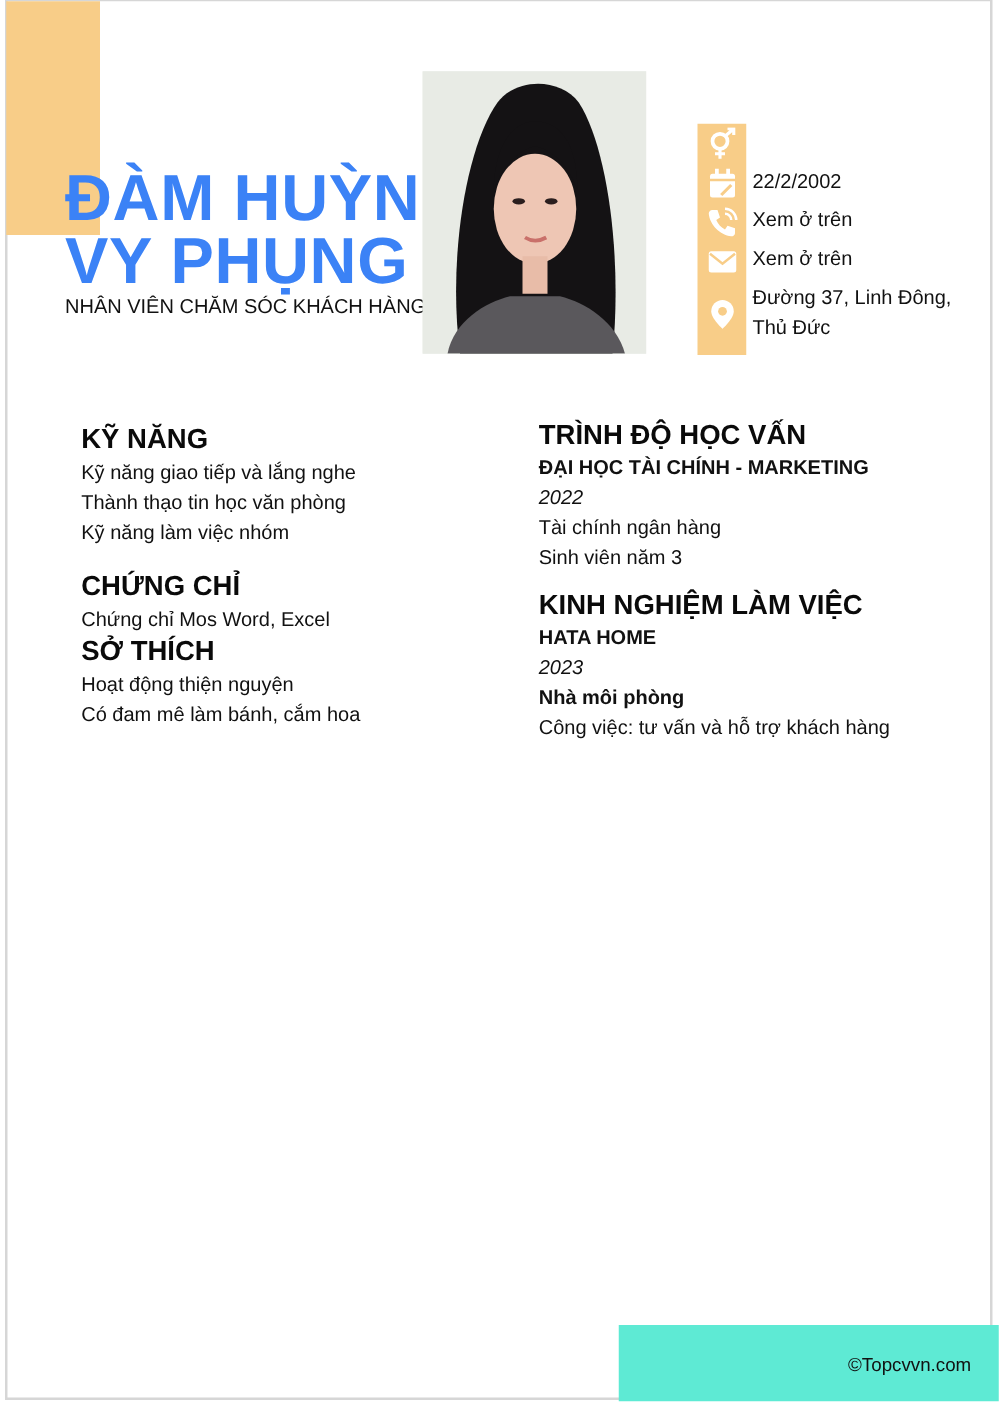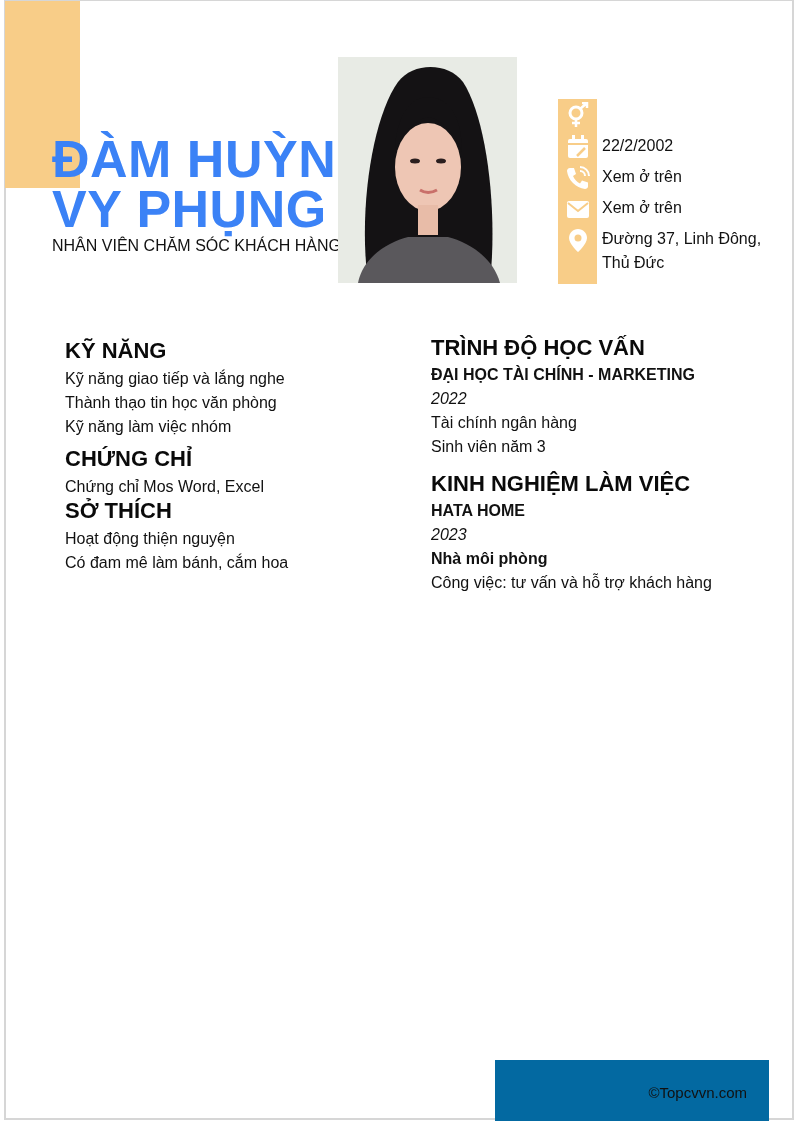"Đường 37, Linh Đông, Thủ" div.contact-row { align-items: none -> center }
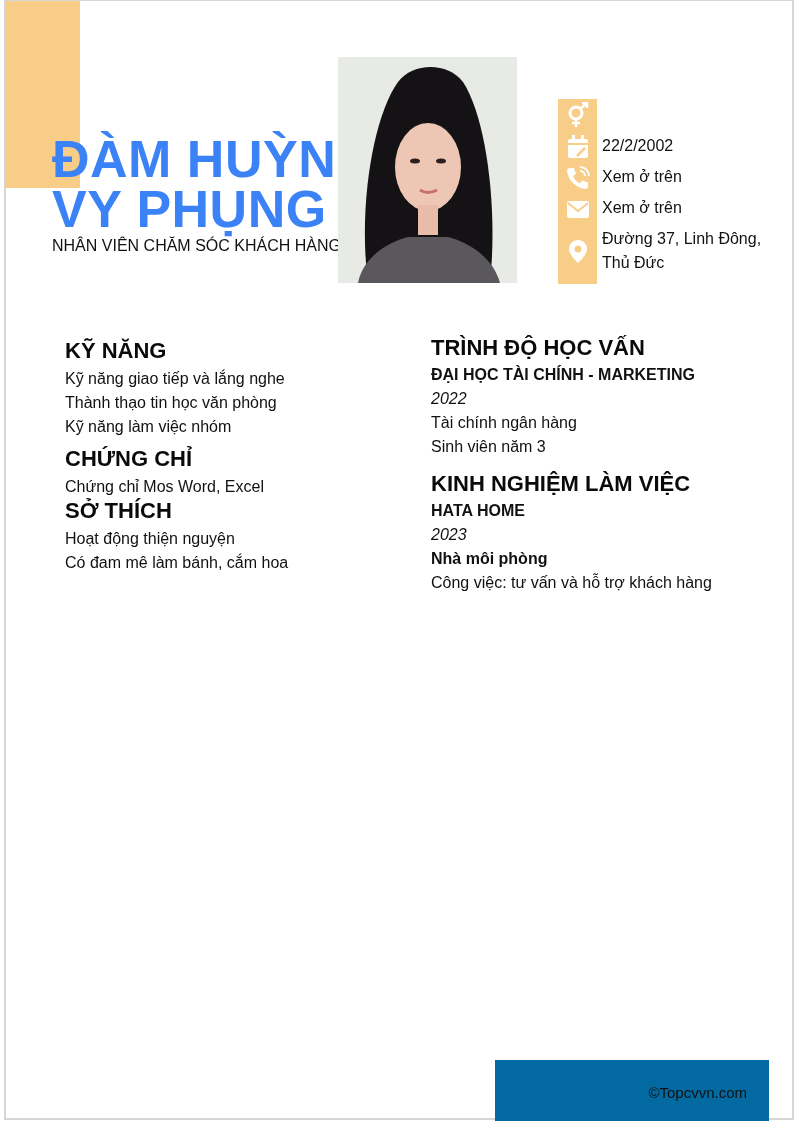"CHỨNG CHỈ" h2.sec-title { margin-top: 8px -> 18px }
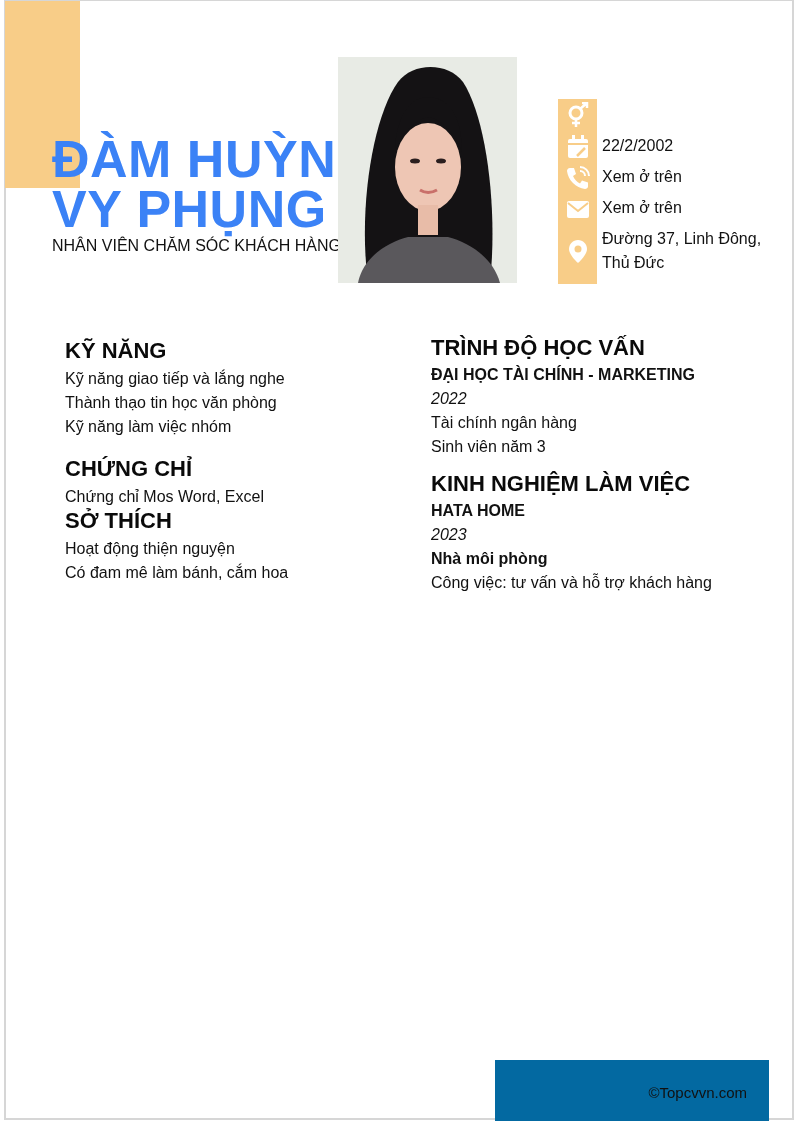"©Topcvvn.com" .footer { background: #0369a1 -> #5eead4; width: 274px -> 304px }
